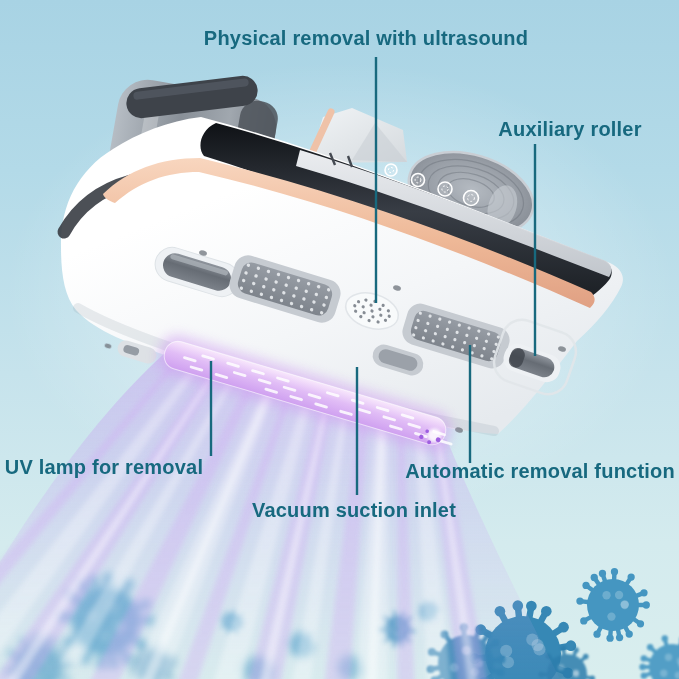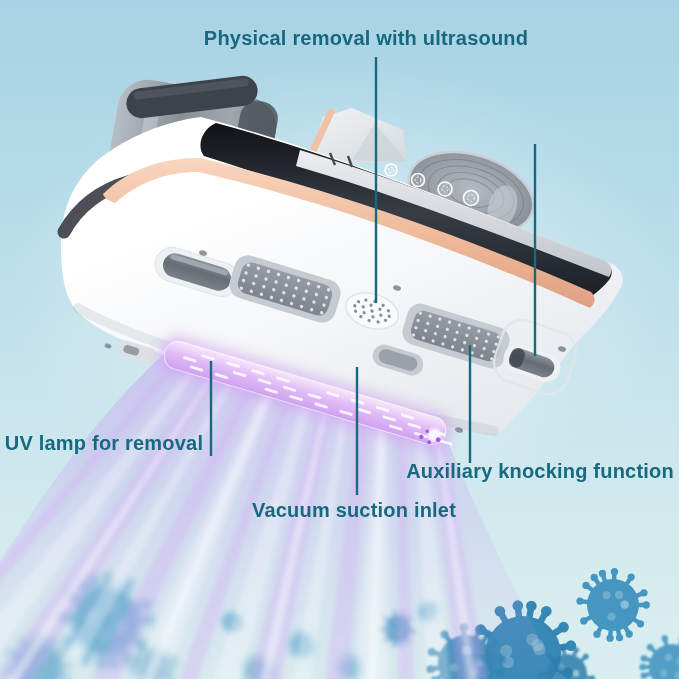"Auxiliary roller" div.callout { html: none -> <div>Auxiliary roller</div> }
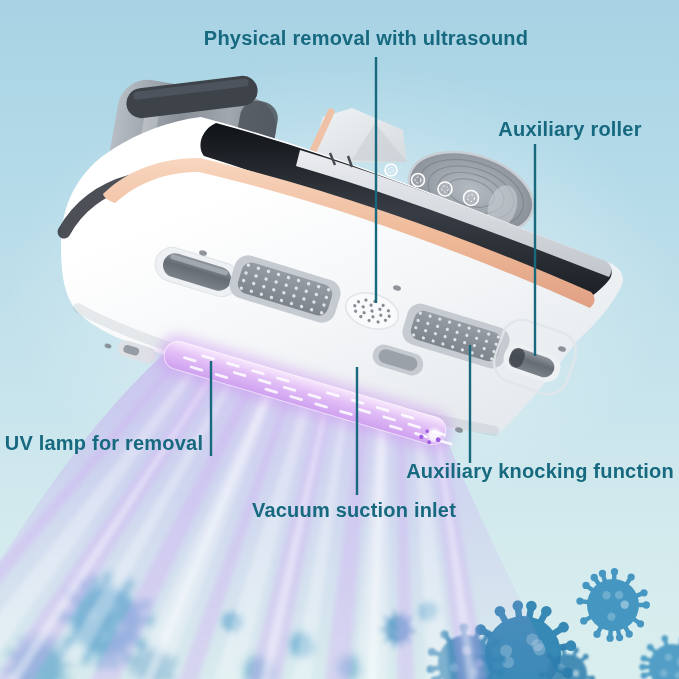"UV lamp for removal" div.callout { top: 432px -> 456px }
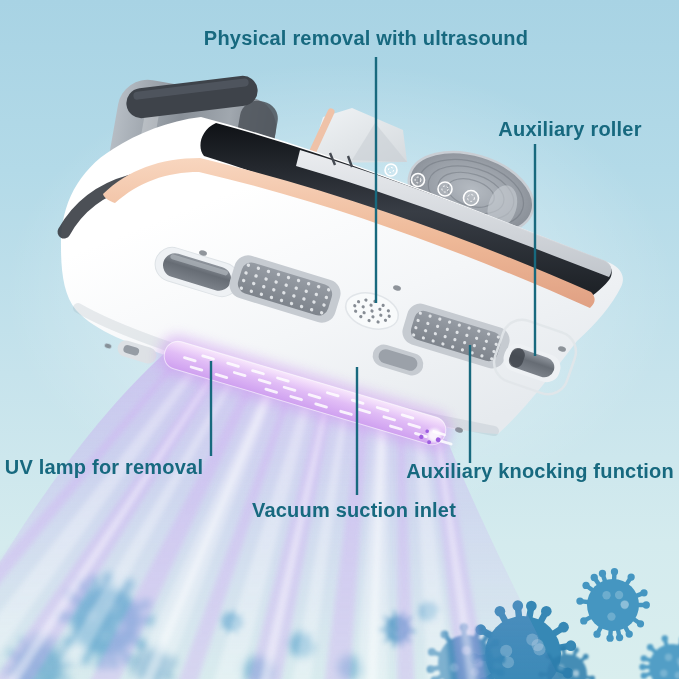"Auxiliary knocking function" div.callout { text: Auxiliary knocking -> Automatic removal }
